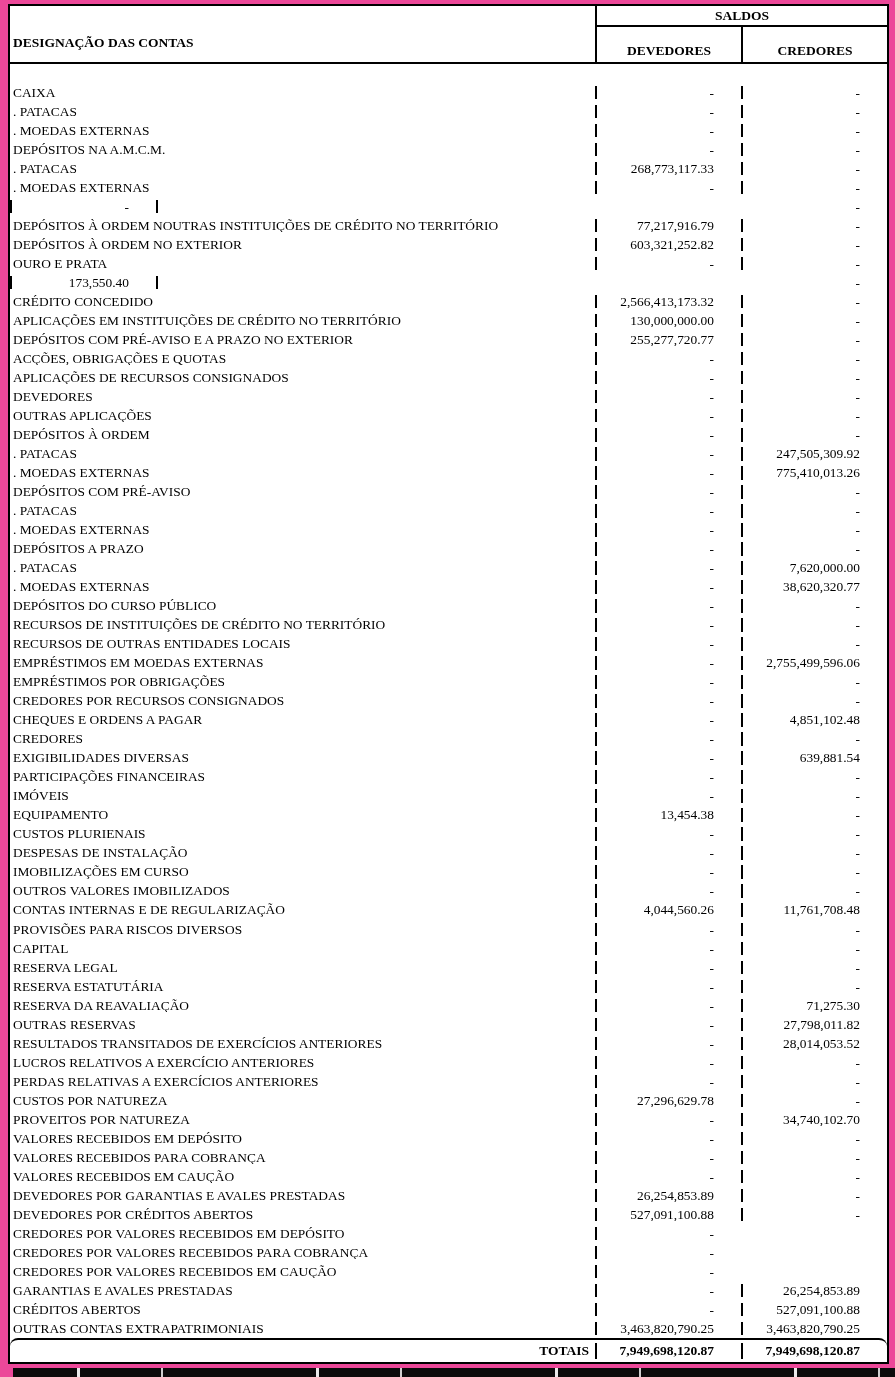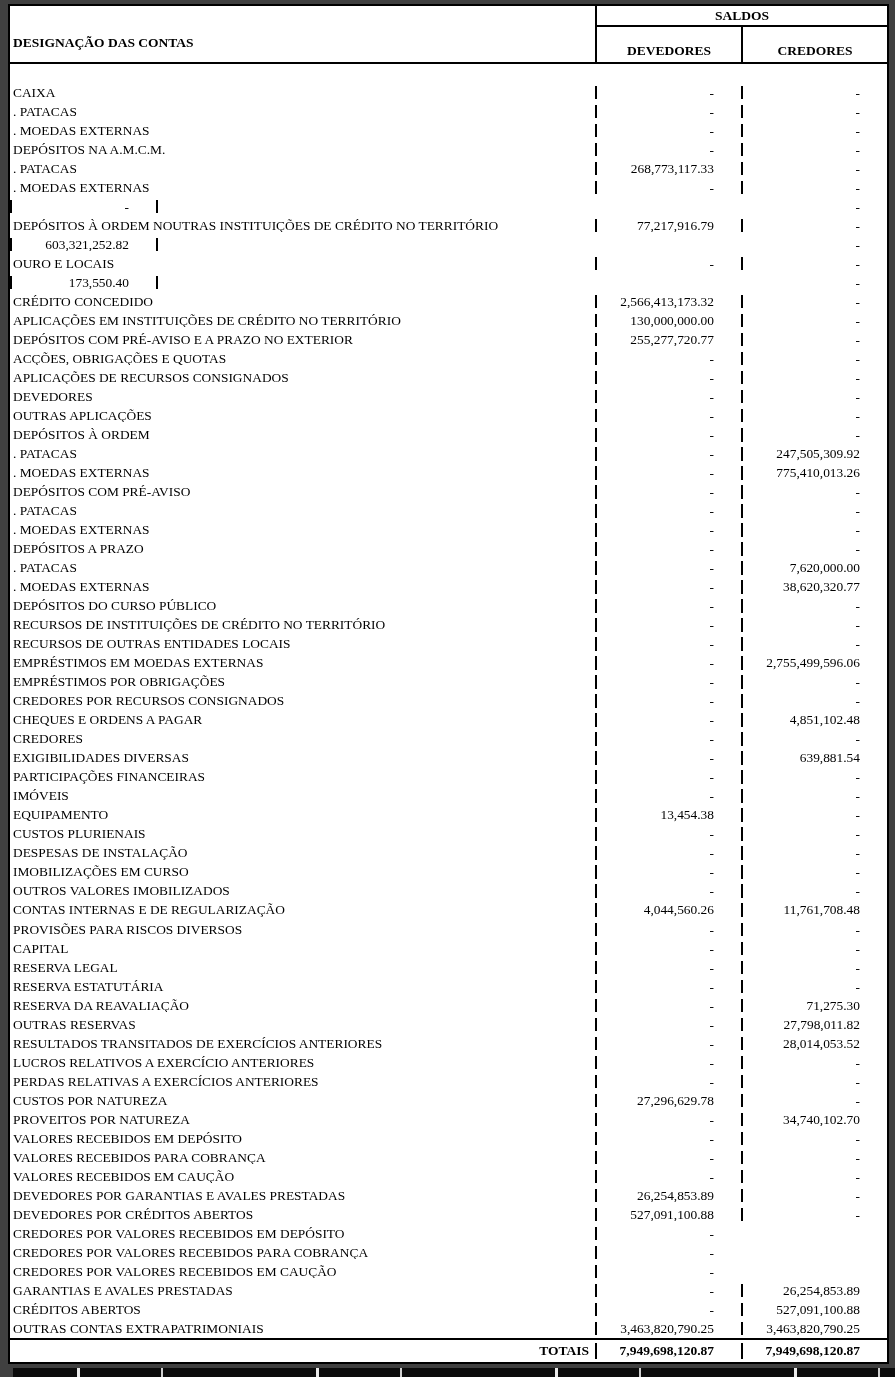"SALDOS" .sheet { background: #404040 -> #ec4899 }
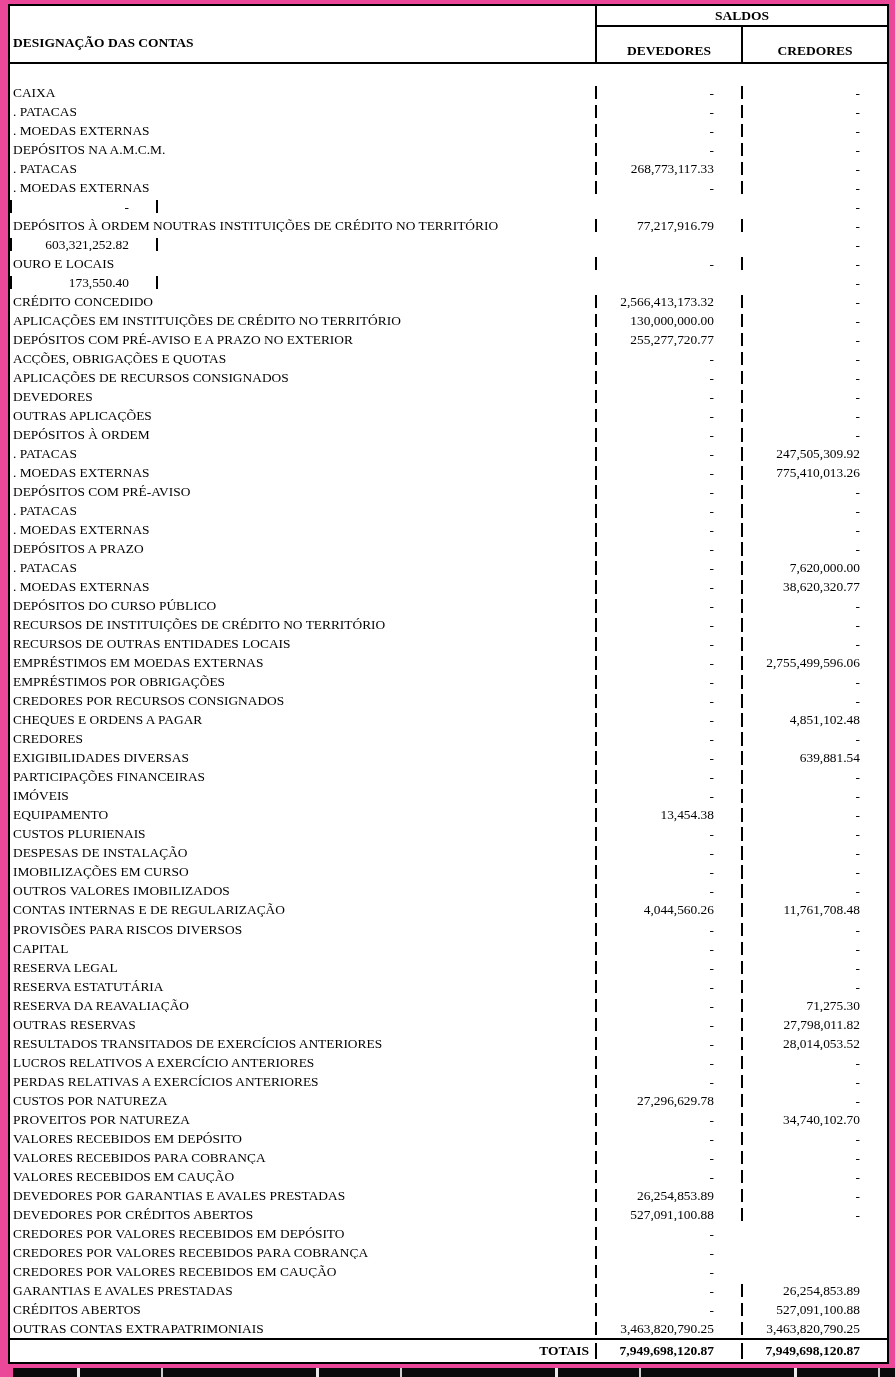"DEPÓSITOS À ORDEM NO EXTERIOR" div.c { html: none -> <div>DEPÓSITOS À ORDEM NO EXTERIOR</div> }
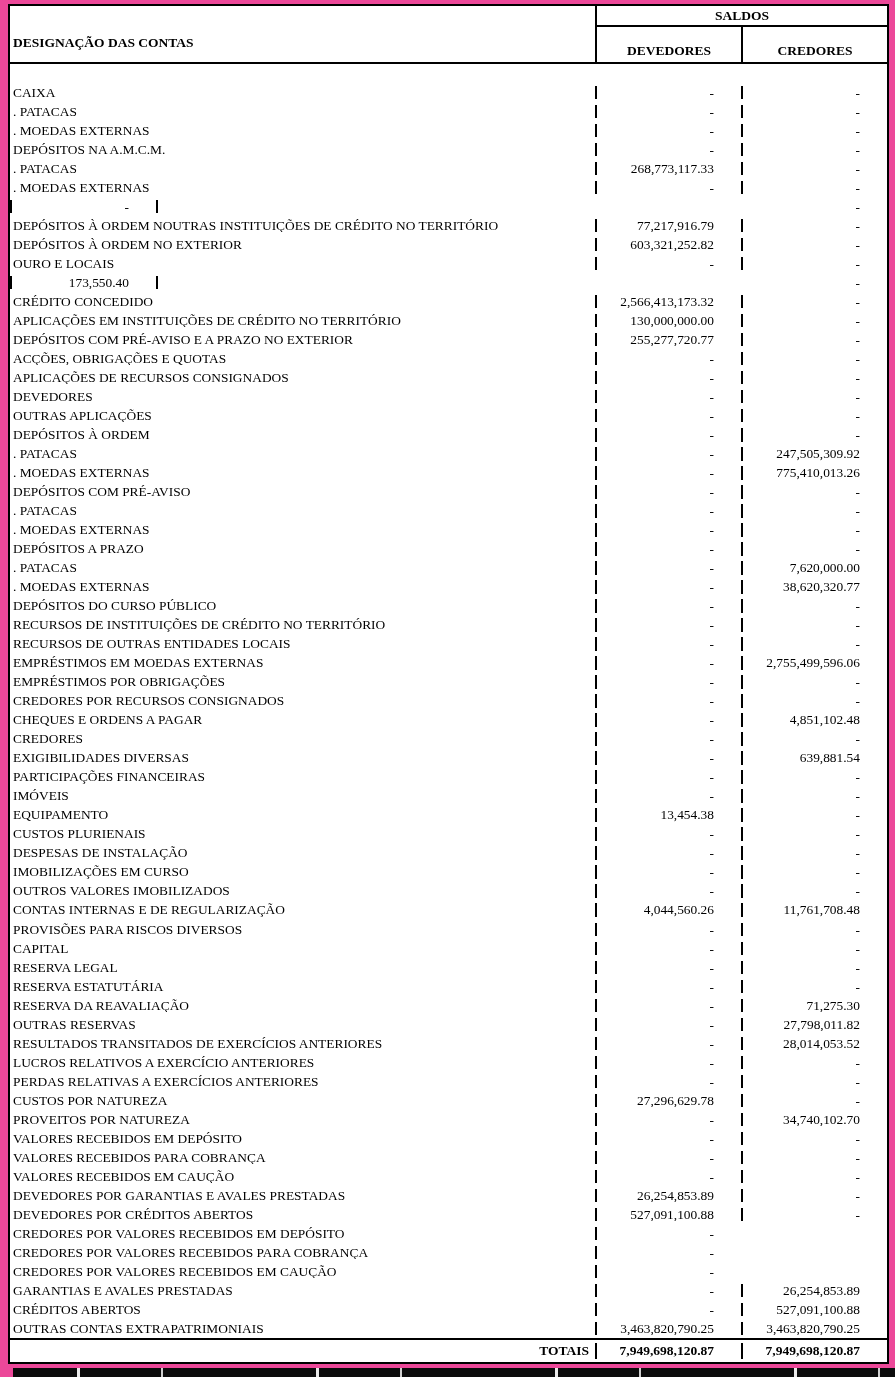"OURO E LOCAIS" div.c { text: LOCAIS -> PRATA }
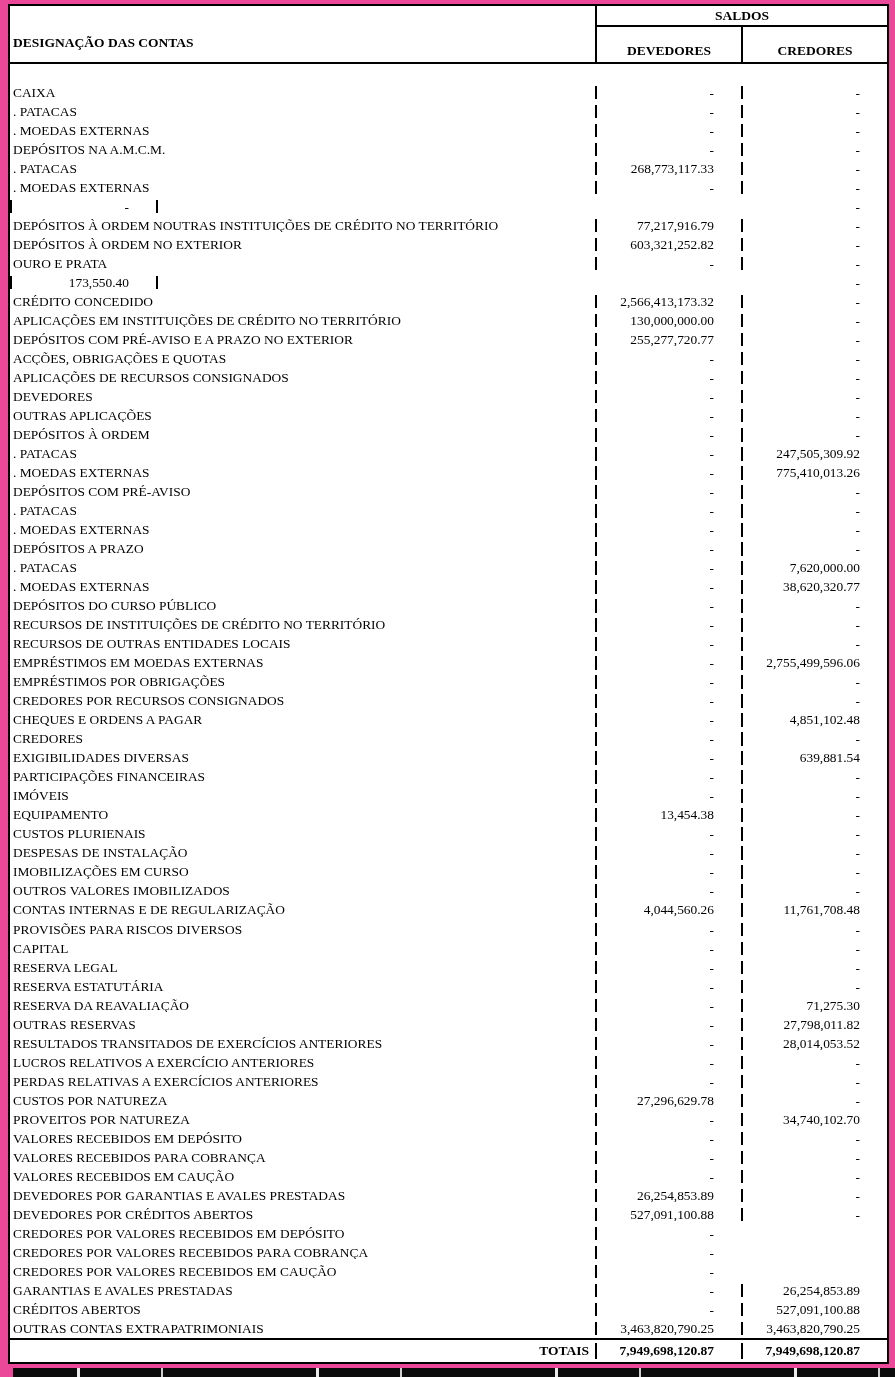"TOTAIS" .trow { border-radius: none -> 8px }
